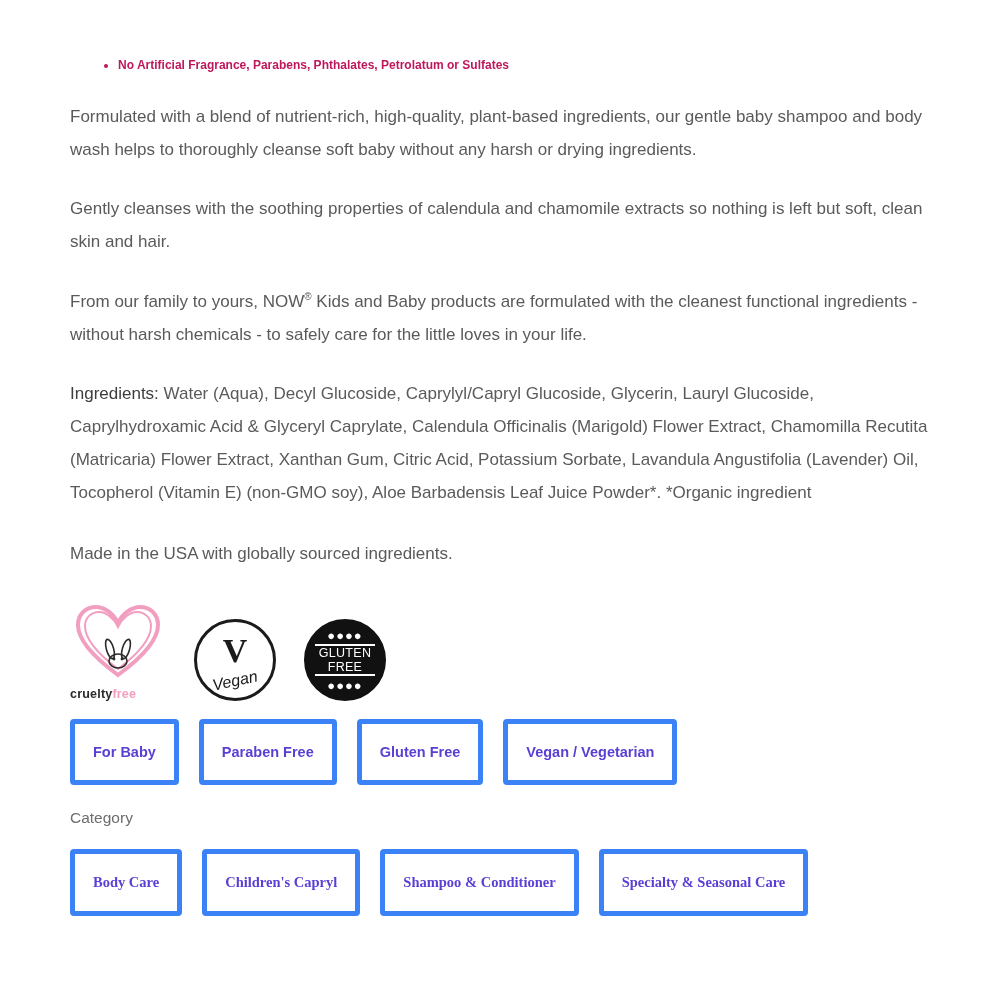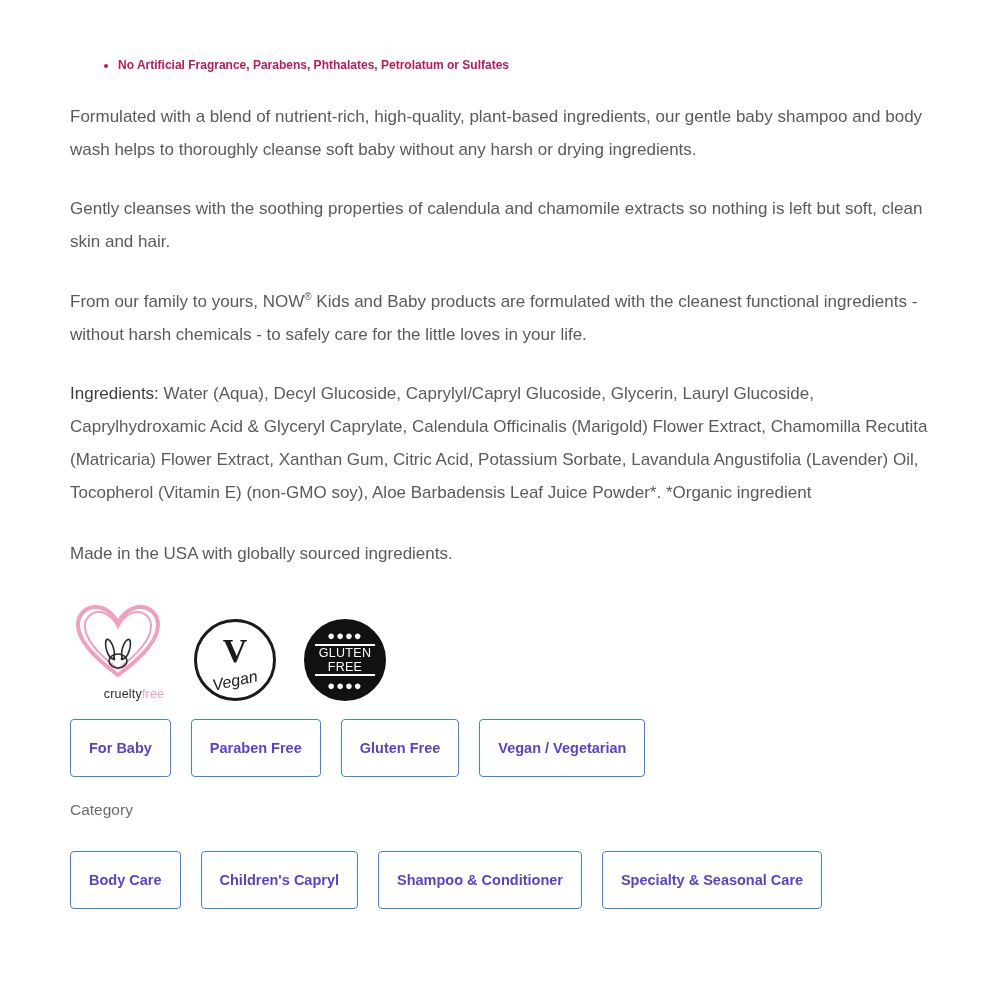"crueltyfree" .cf-text { font-weight: normal -> bold; left: 16px -> 0; text-align: center -> left }
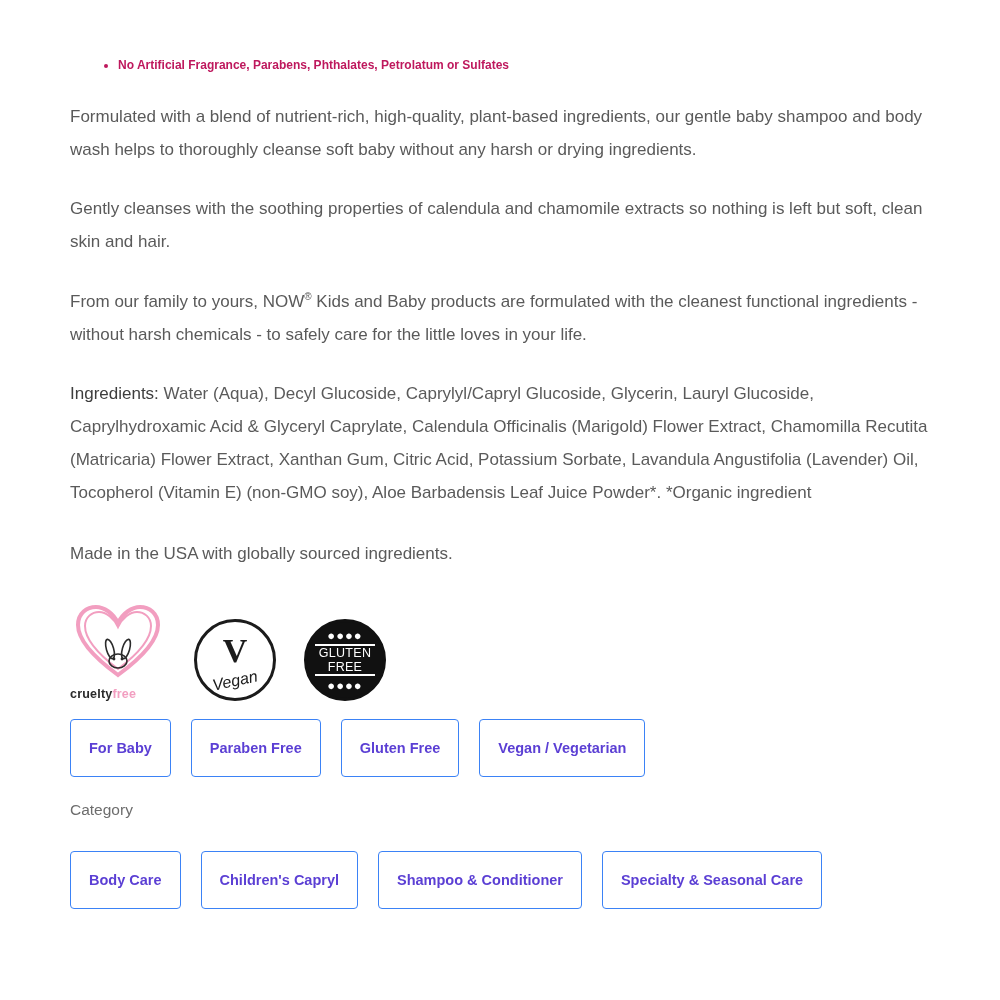"For Baby" .tag { border: 1px solid #3b82f6 -> 5px solid #3b82f6 }
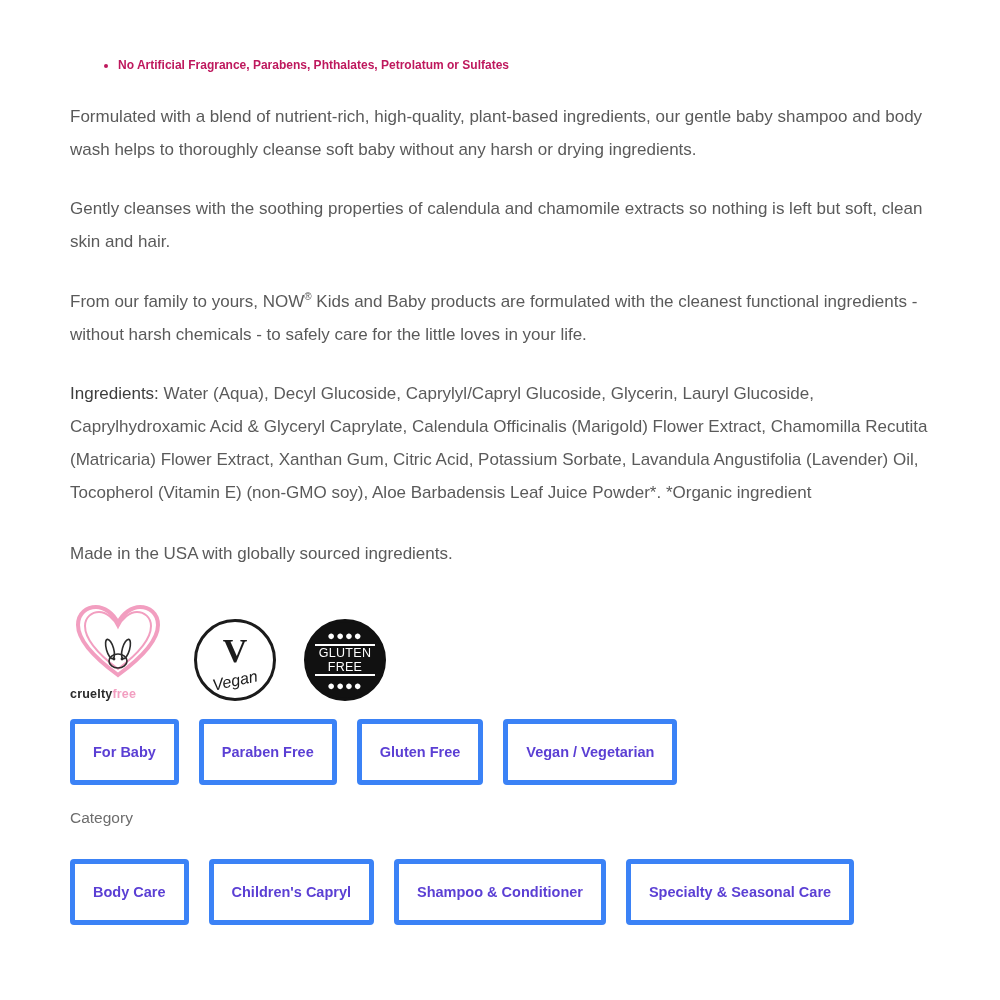"Body Care" .tagrow.cat { font-family: none -> Liberation Serif, serif; margin-top: 32px -> 22px }
